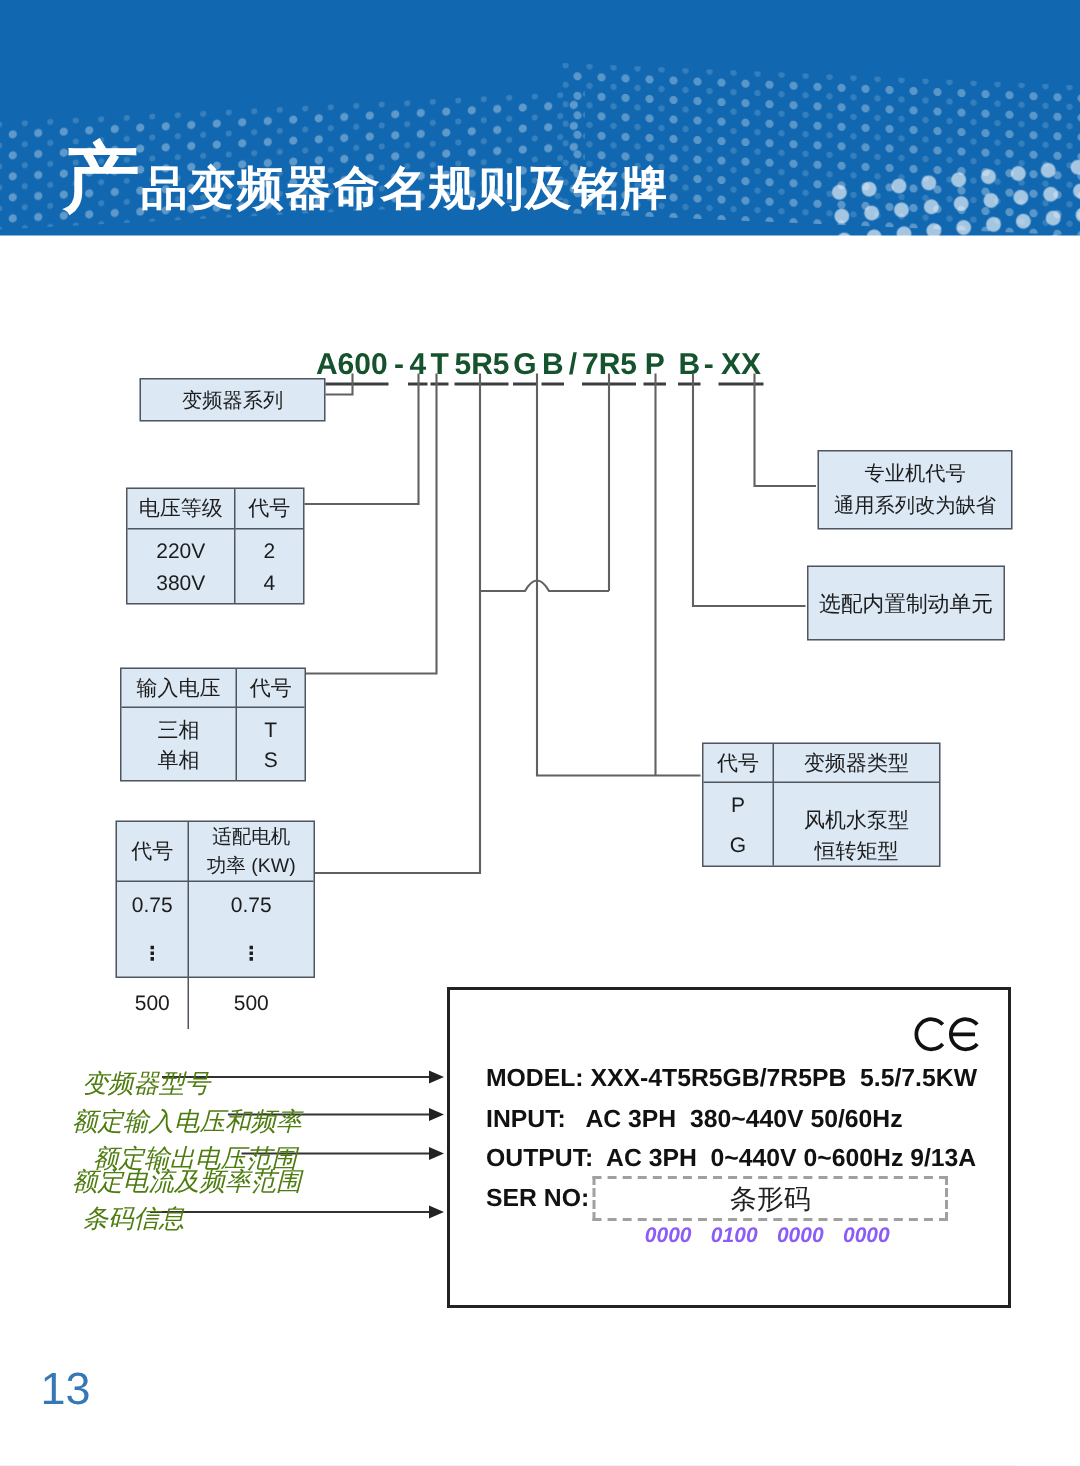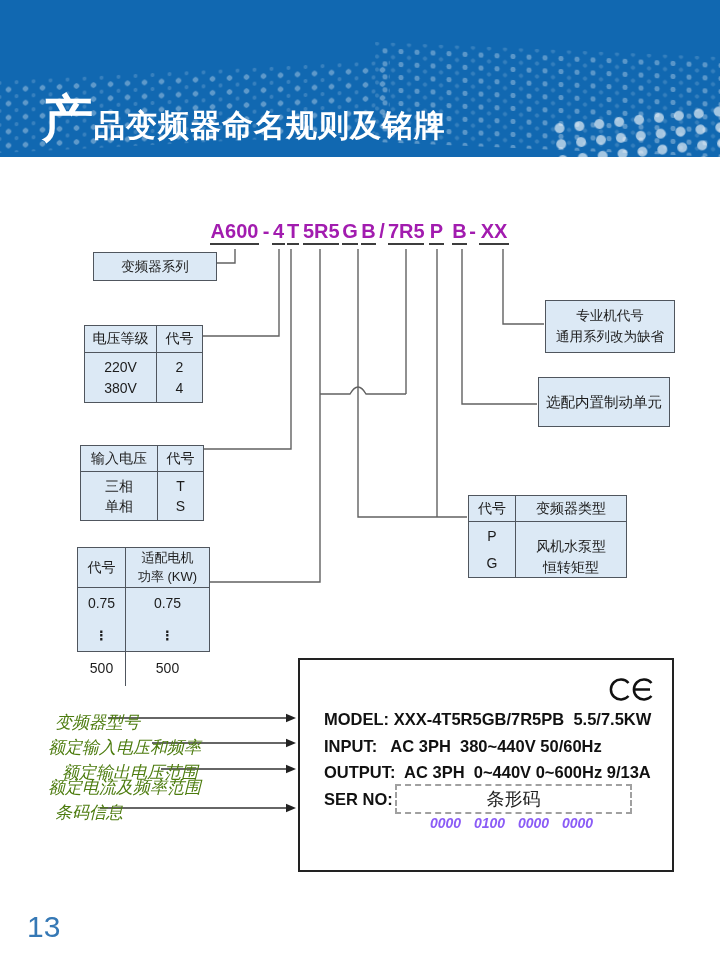"A600" .seg { color: #a21caf -> #14532d; top: 220px -> 232px }
